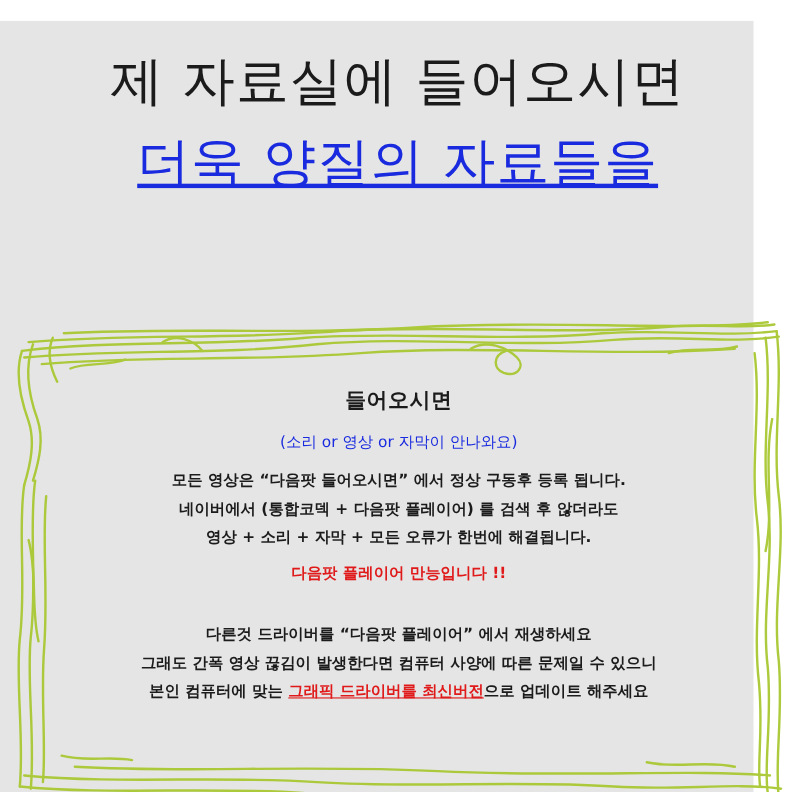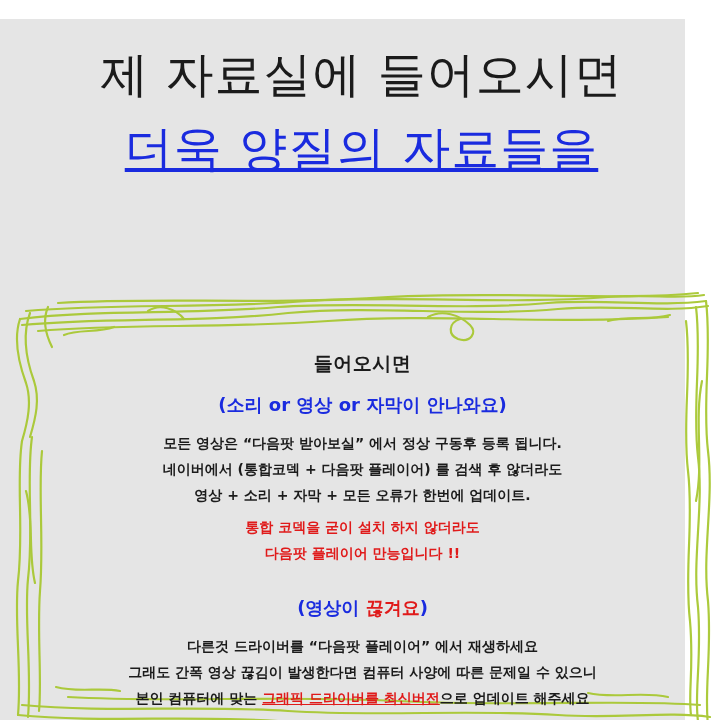"(소리 or 영상 or 자막이" .csub { font-size: 18px -> 14px; font-weight: bold -> normal }
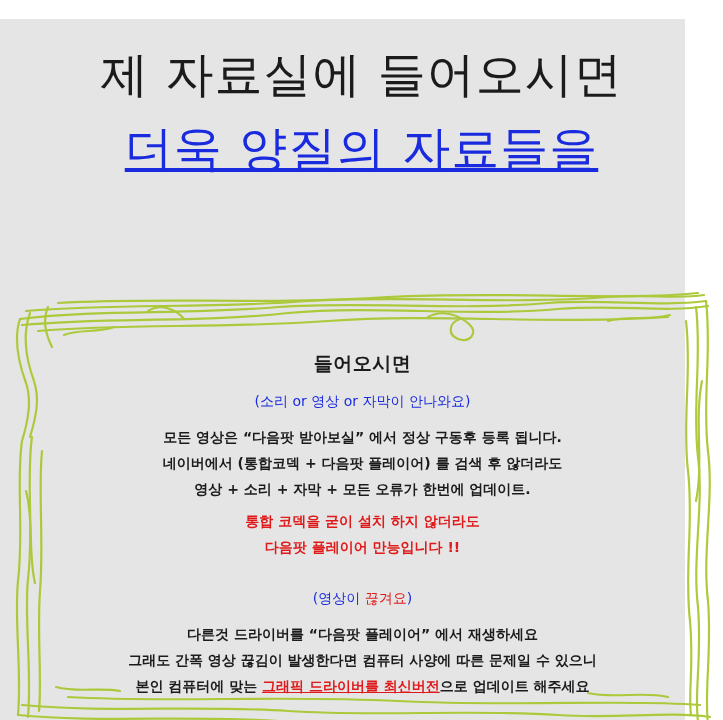"모든 영상은 “다음팟 받아보실” 에서" div.cline { text: 받아보실 -> 들어오시면 }
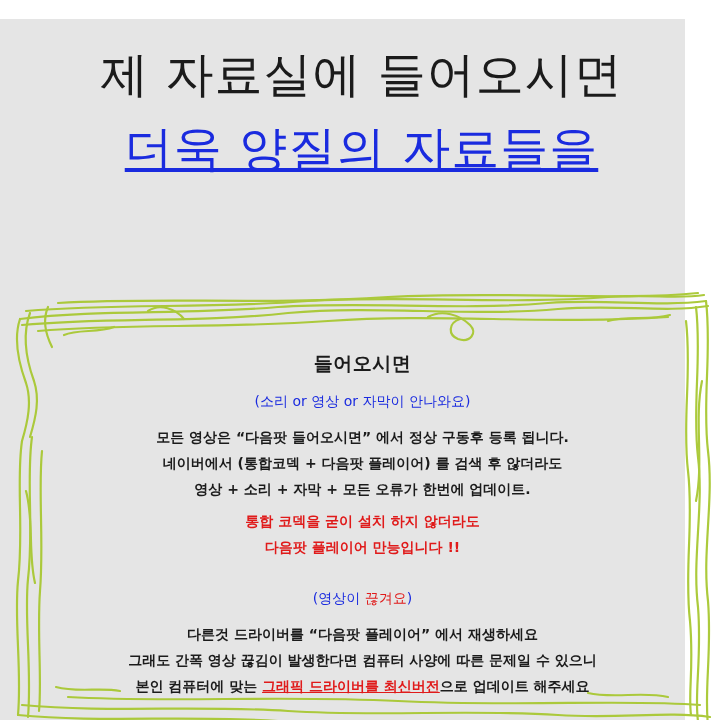"영상 + 소리 + 자막" div.cline { text: 업데이트 -> 해결됩니다 }
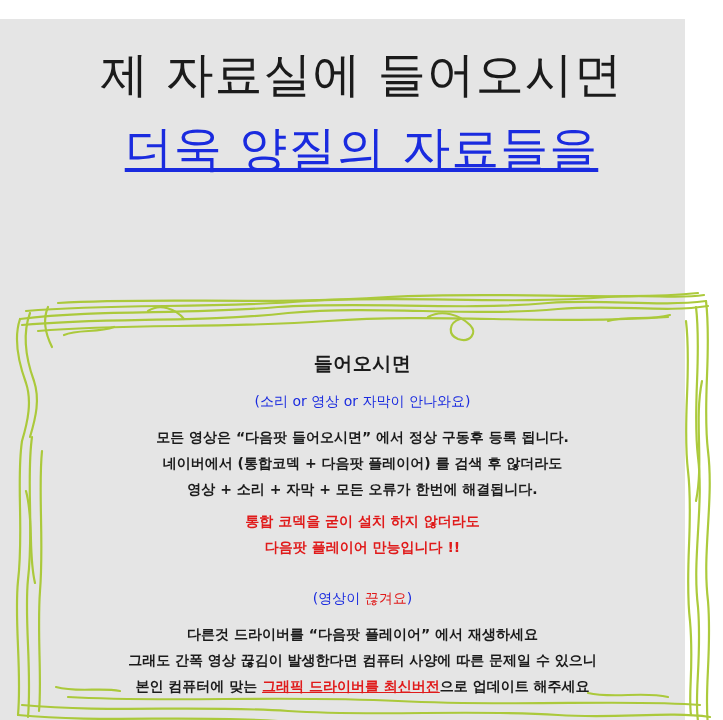"통합 코덱을 굳이 설치 하지" div.cline { html: <div>통합 코덱을 굳이 설치 하지 않더라도</div> -> none }
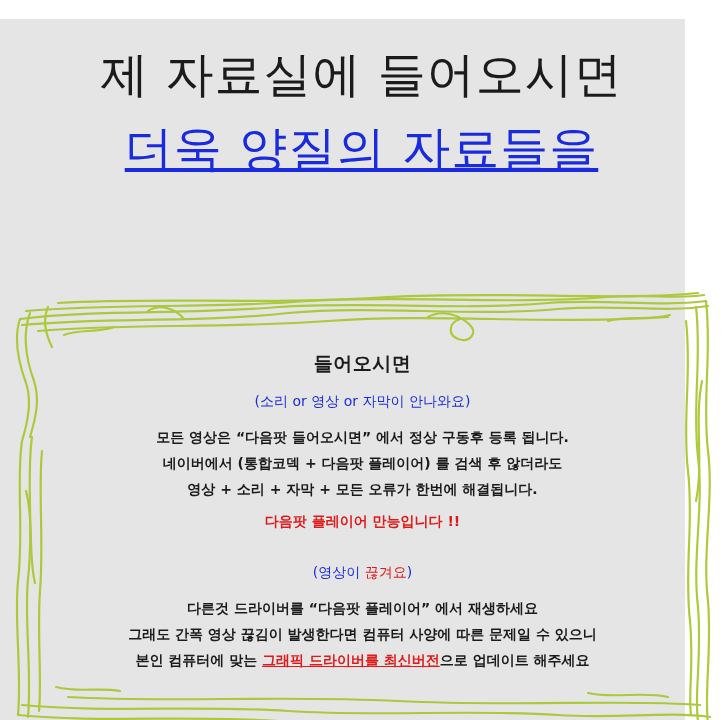"(영상이 끊겨요)" div.csub { html: <div><span>(영상이 </span><span>끊겨요</span><span>)</span></div> -> none }
